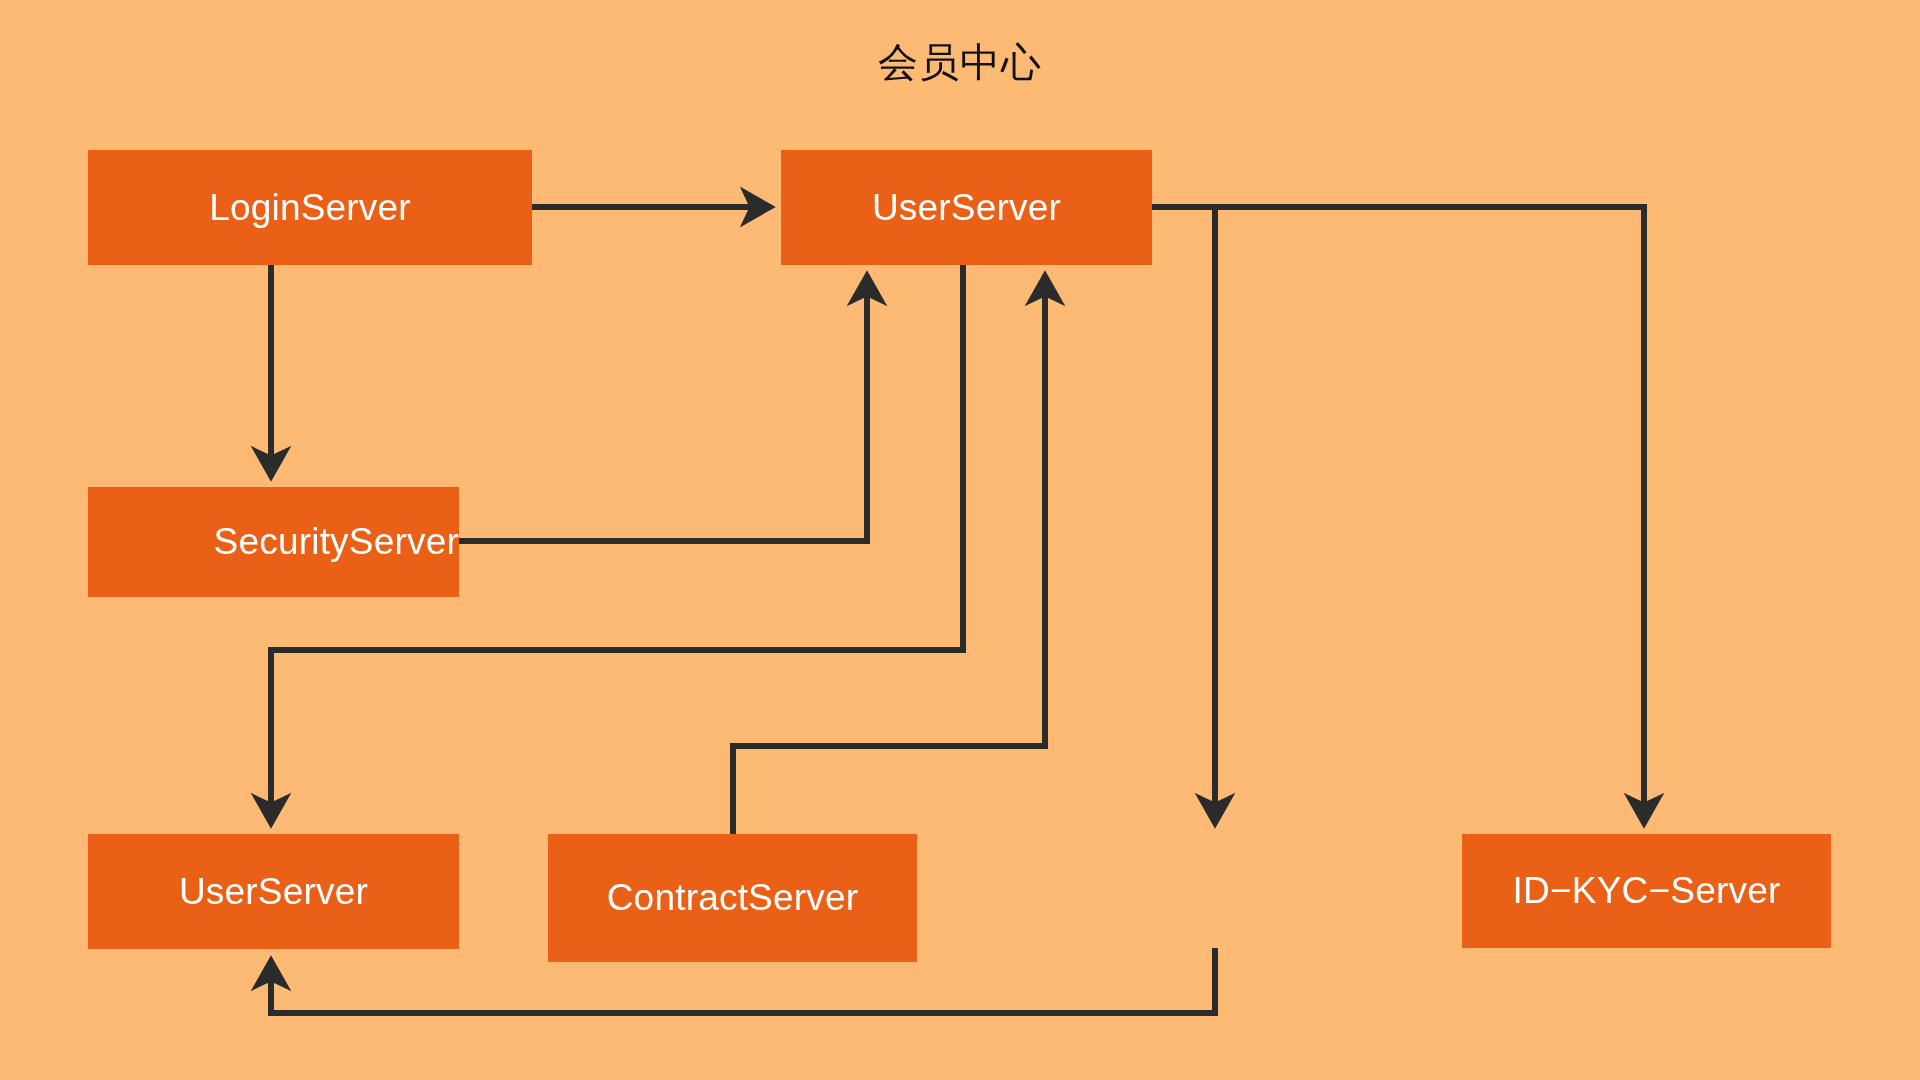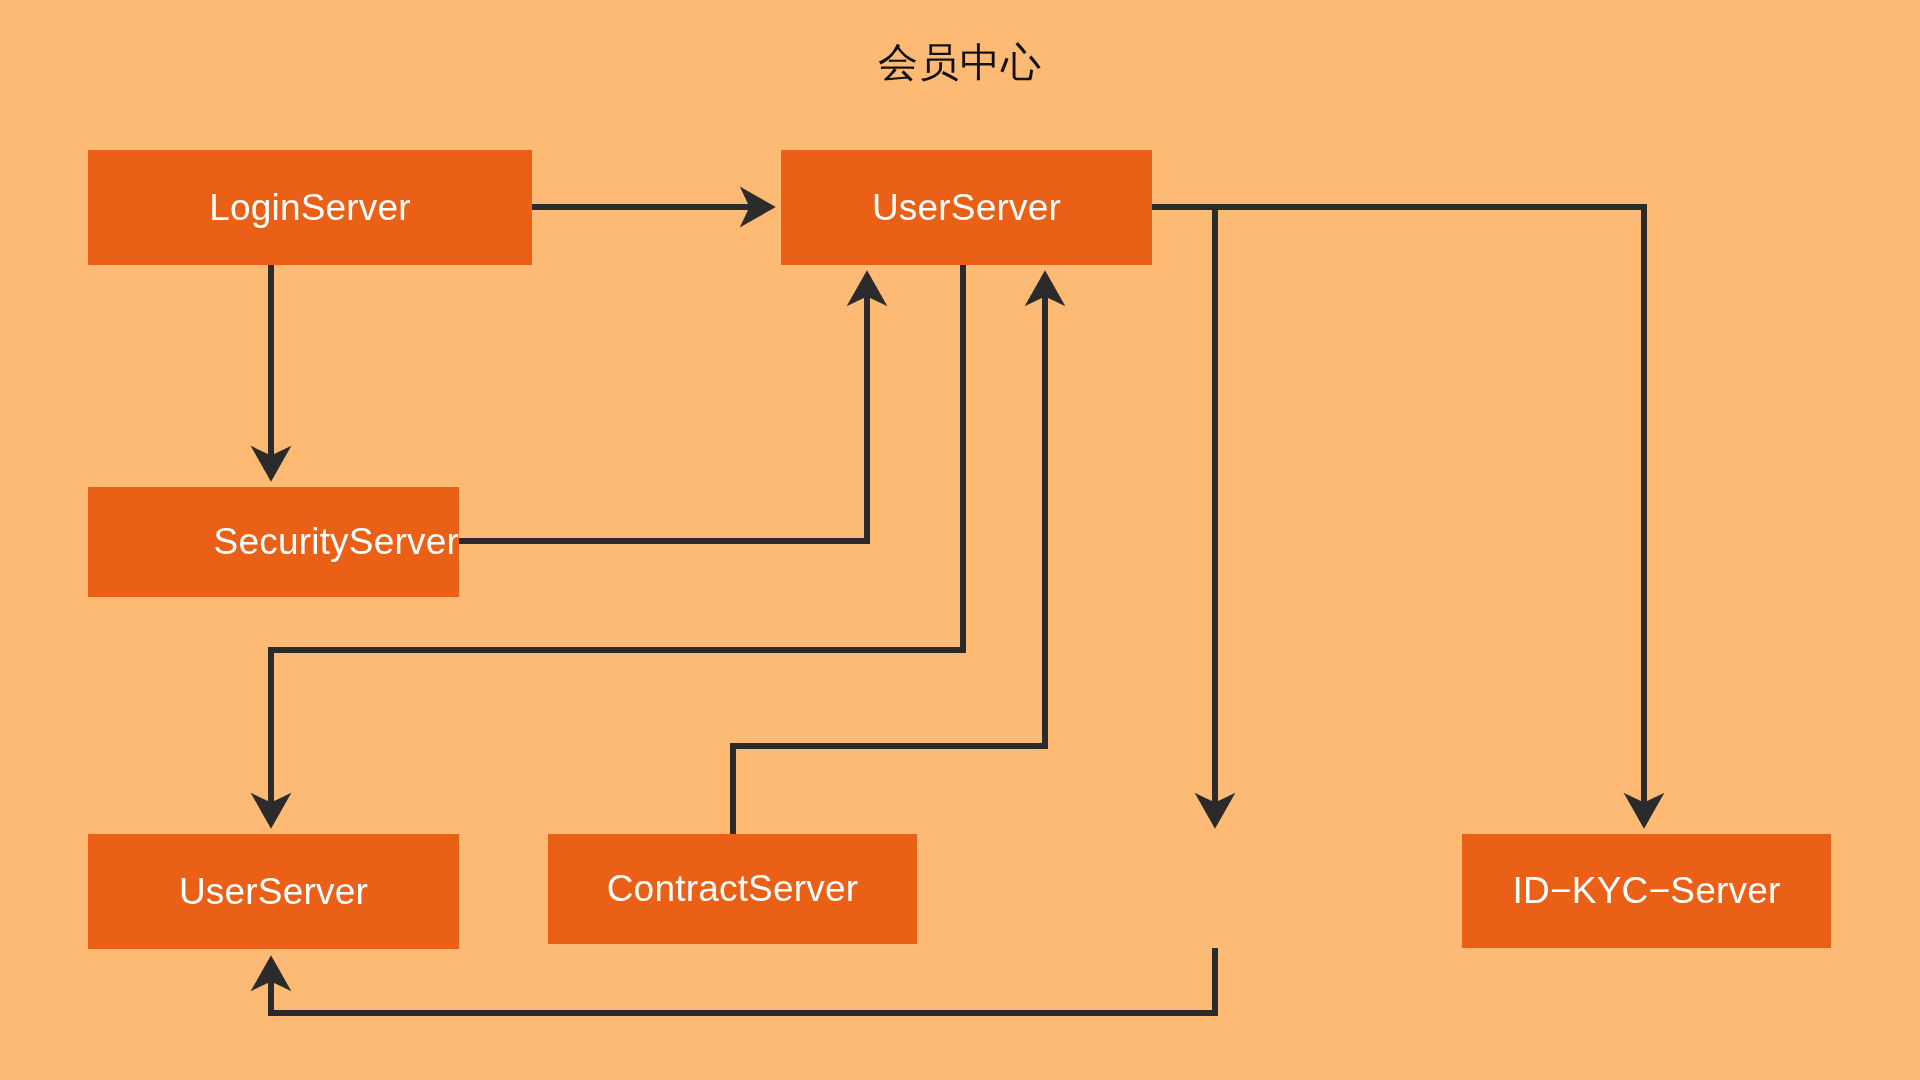"ContractServer" div.node-box { height: 110px -> 128px }
